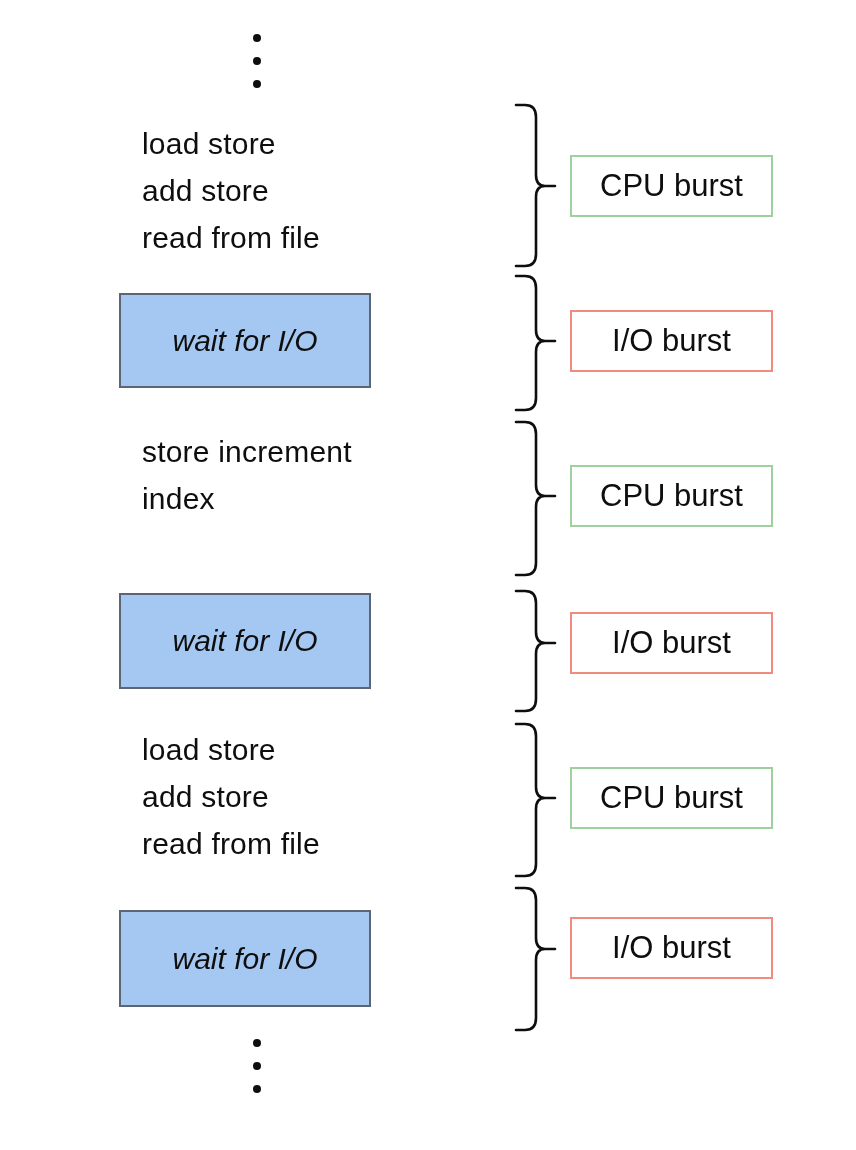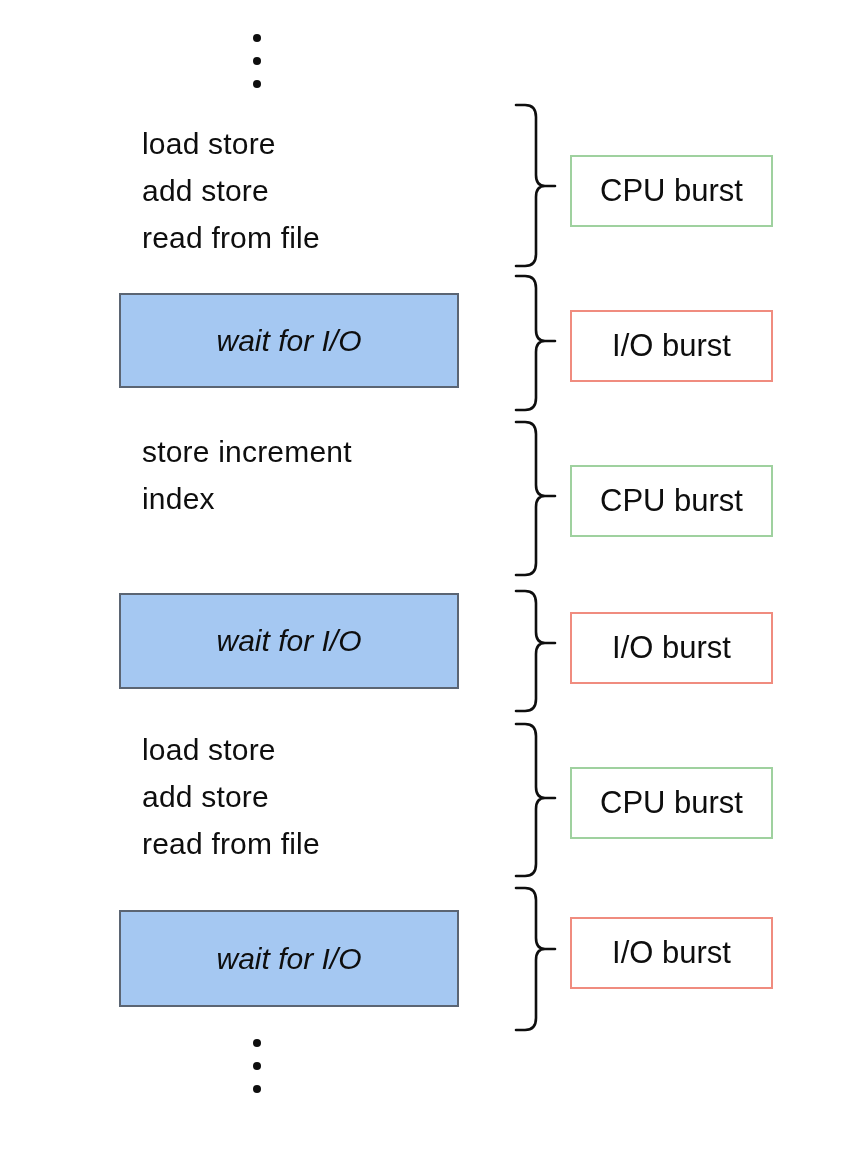"CPU burst" .burst { height: 72px -> 62px }
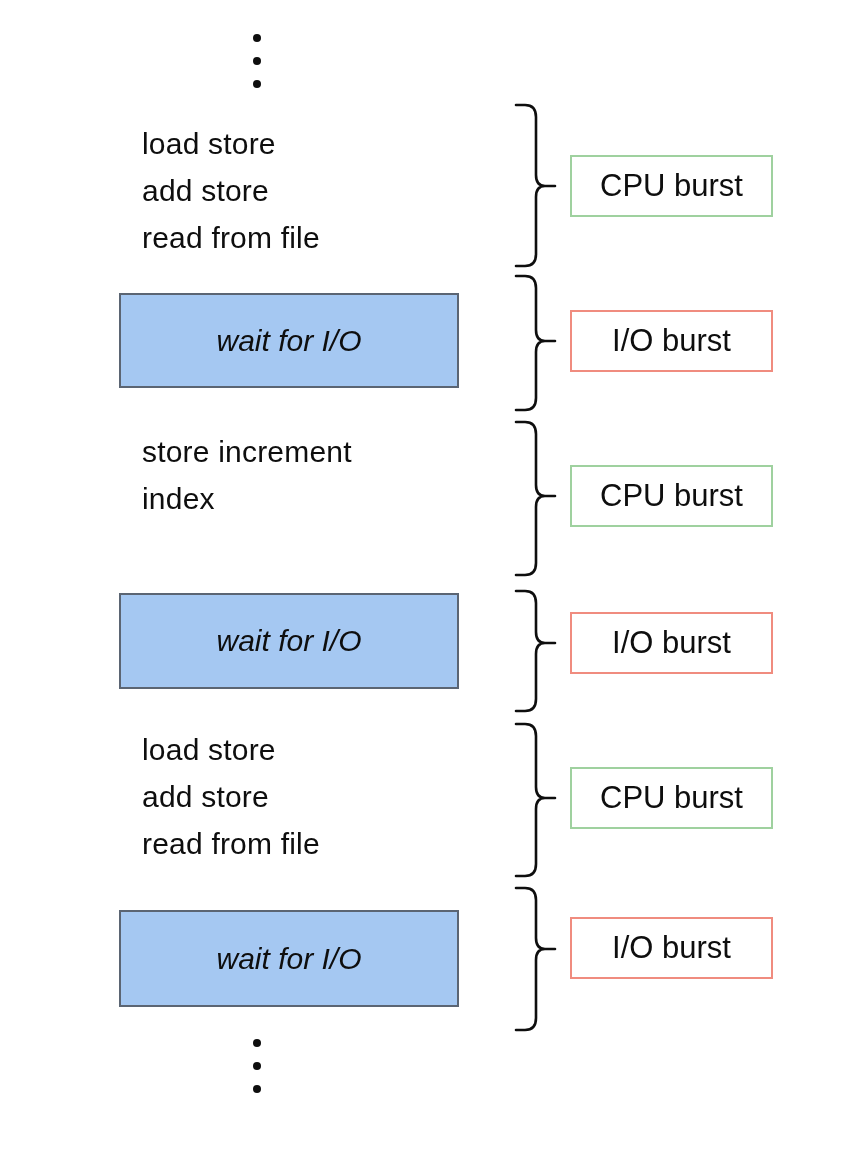"wait for I/O" .waitbox { width: 340px -> 252px }
